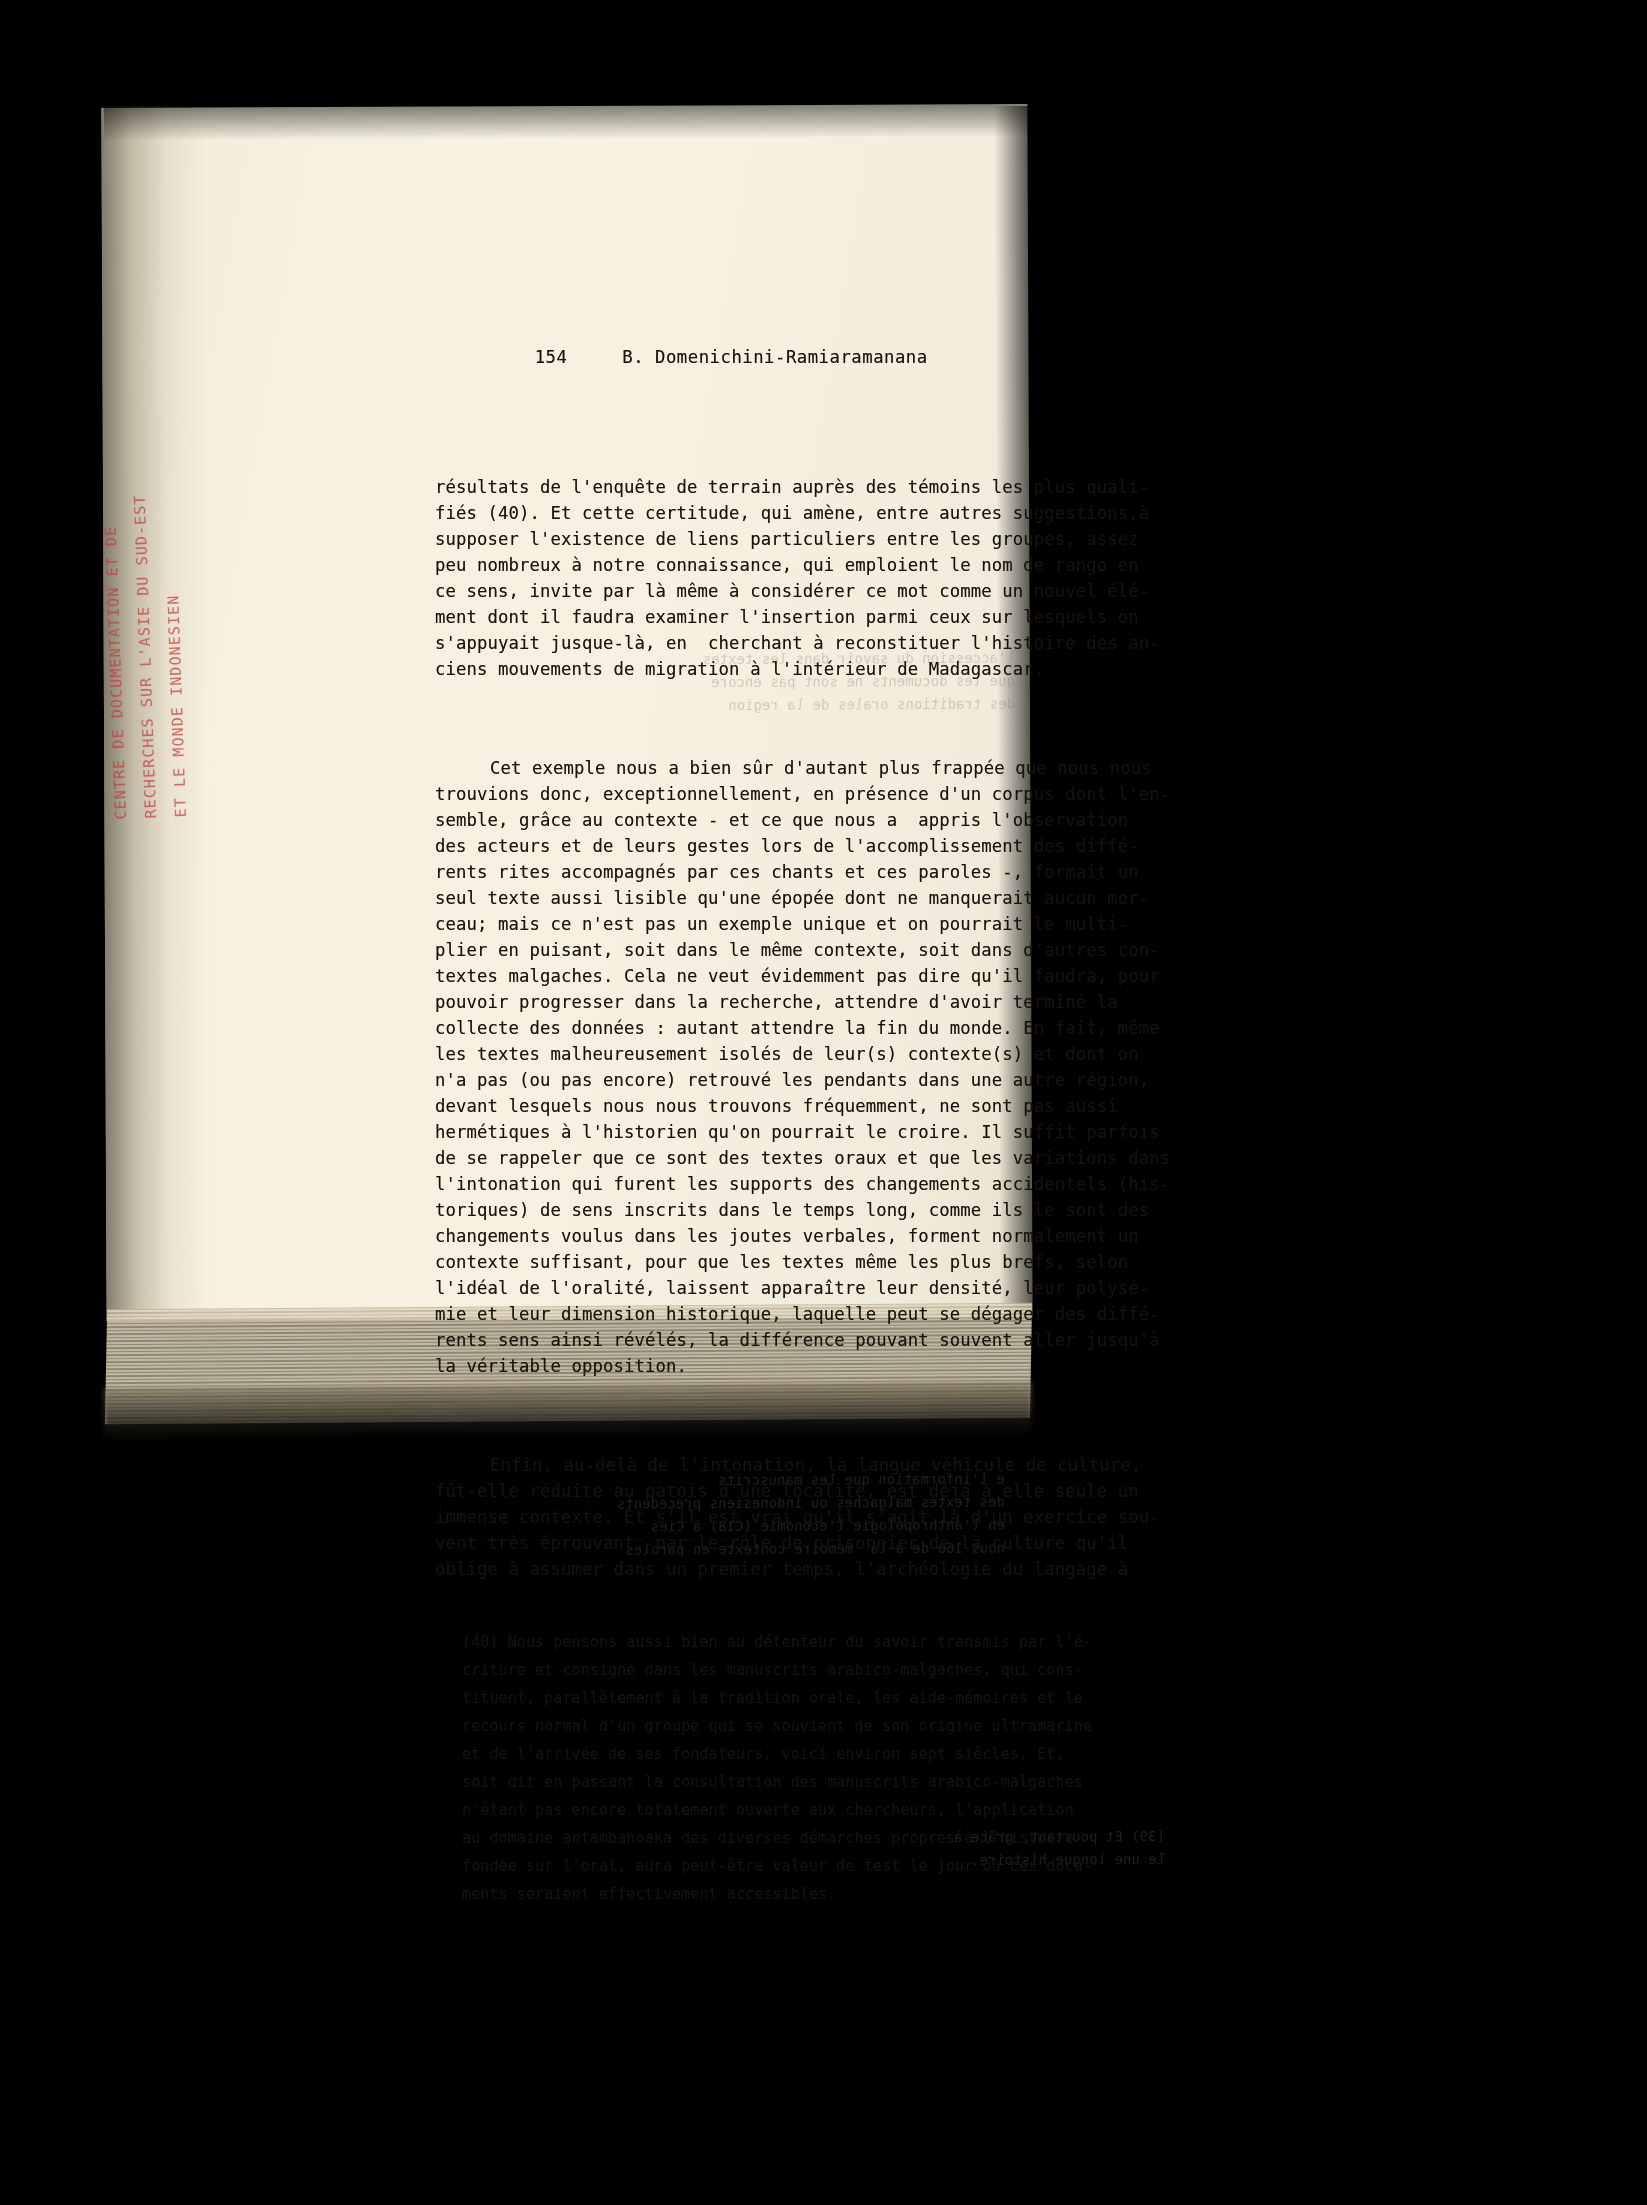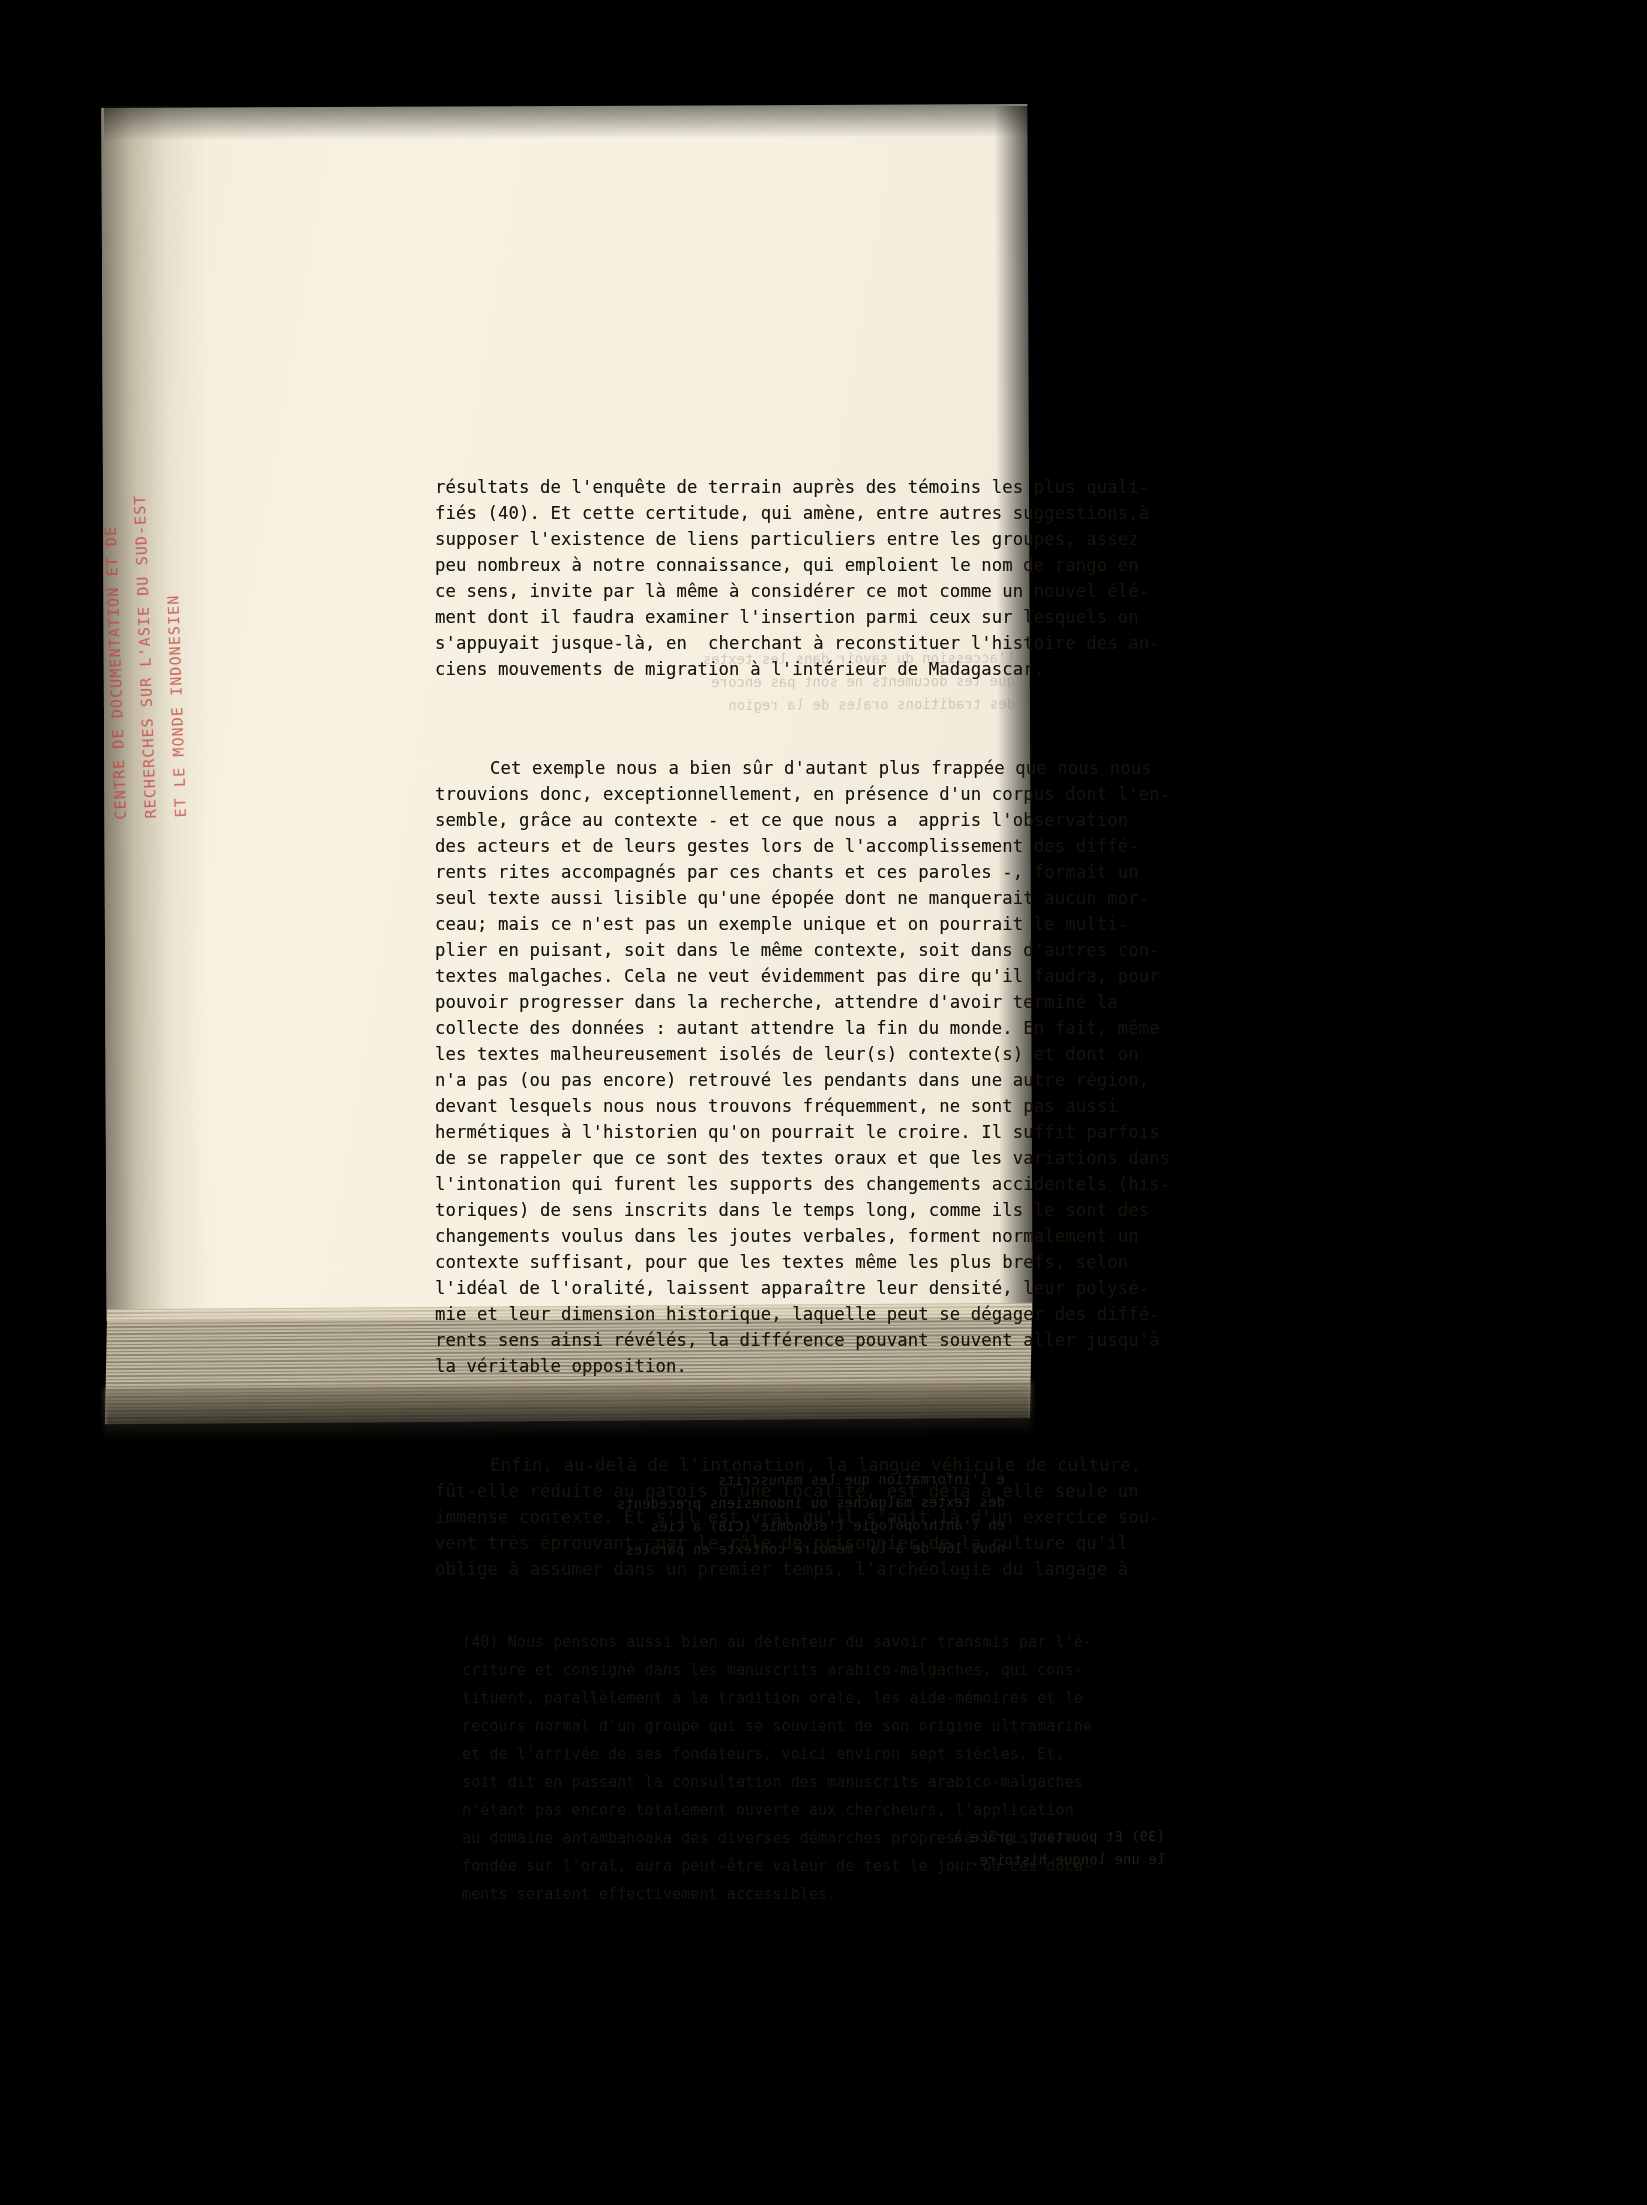"154 B. Domenichini-Ramiaramanana" div.typed { html: none -> <div> <span>154</span><span>B. Domenichini-Ramiaramanana</span> </div> }
